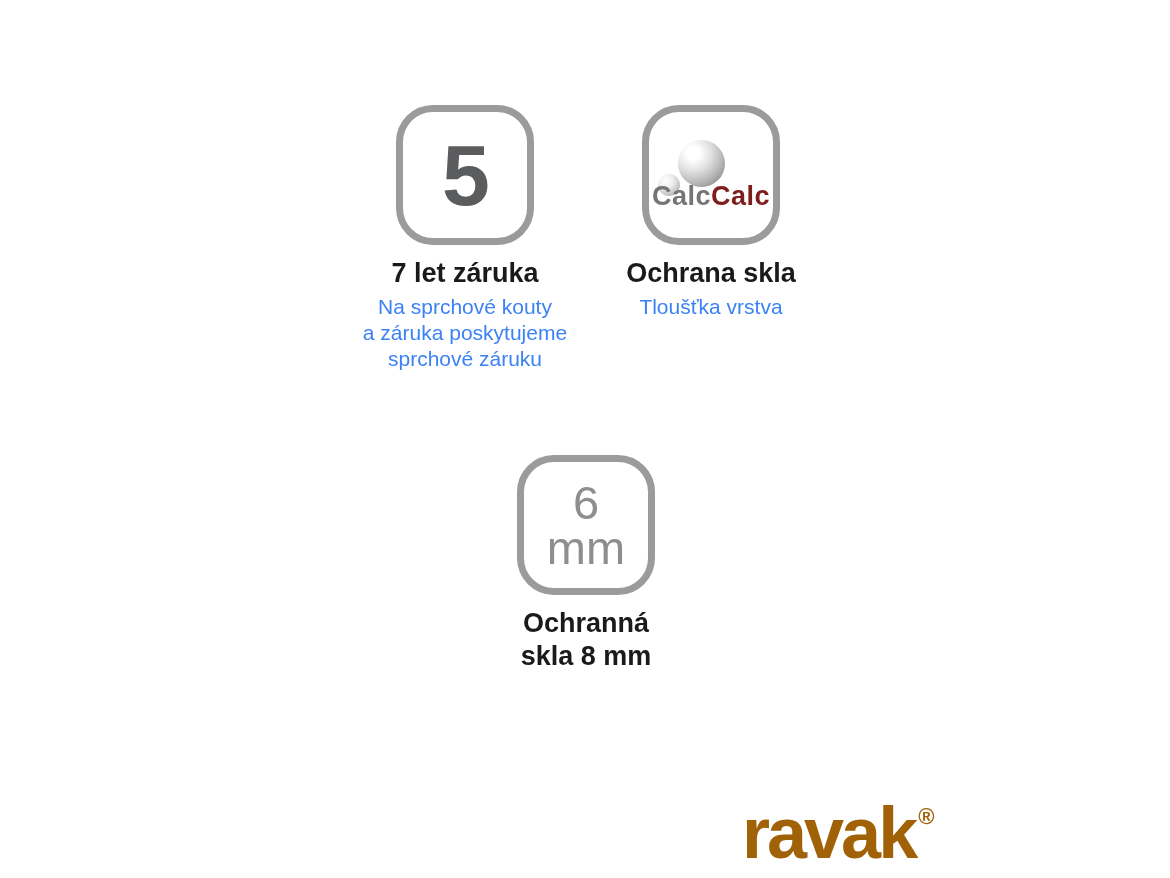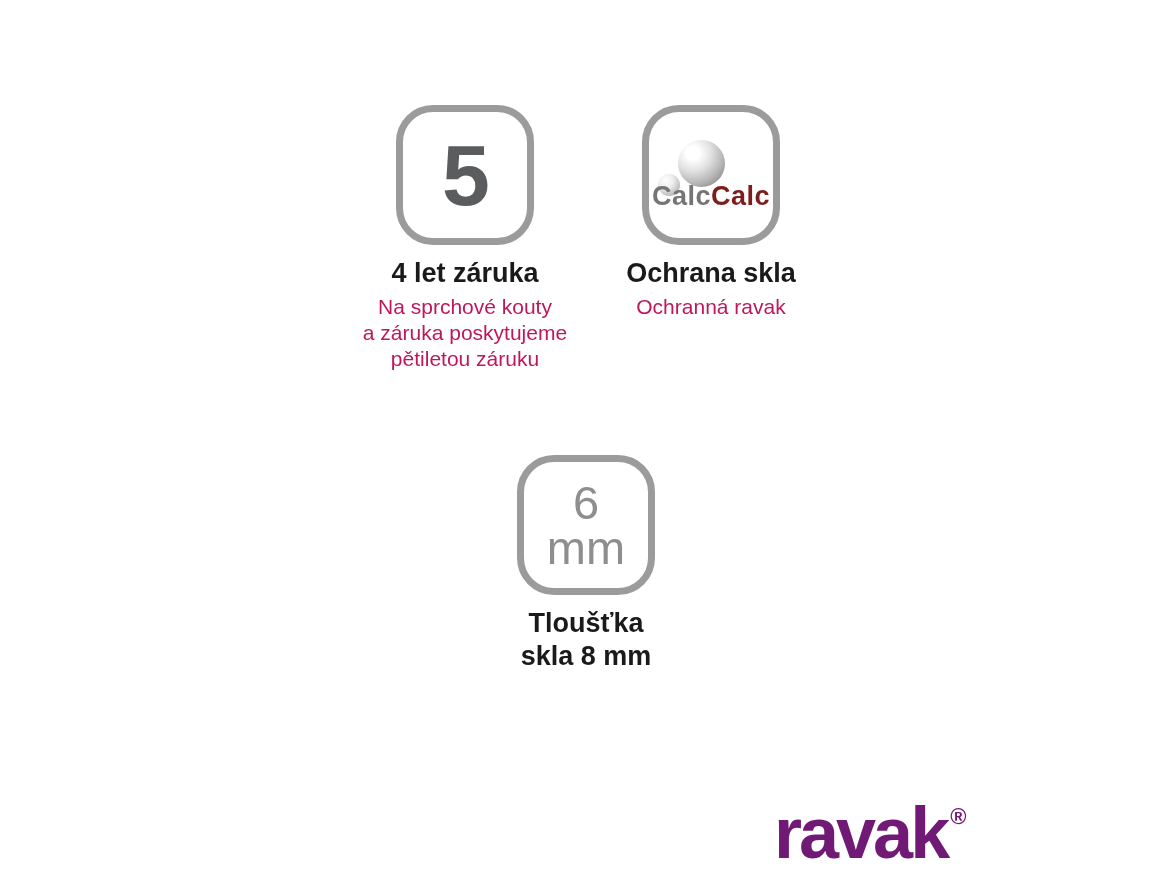"4 let záruka" h2.feature-title { text: 4 -> 7 }
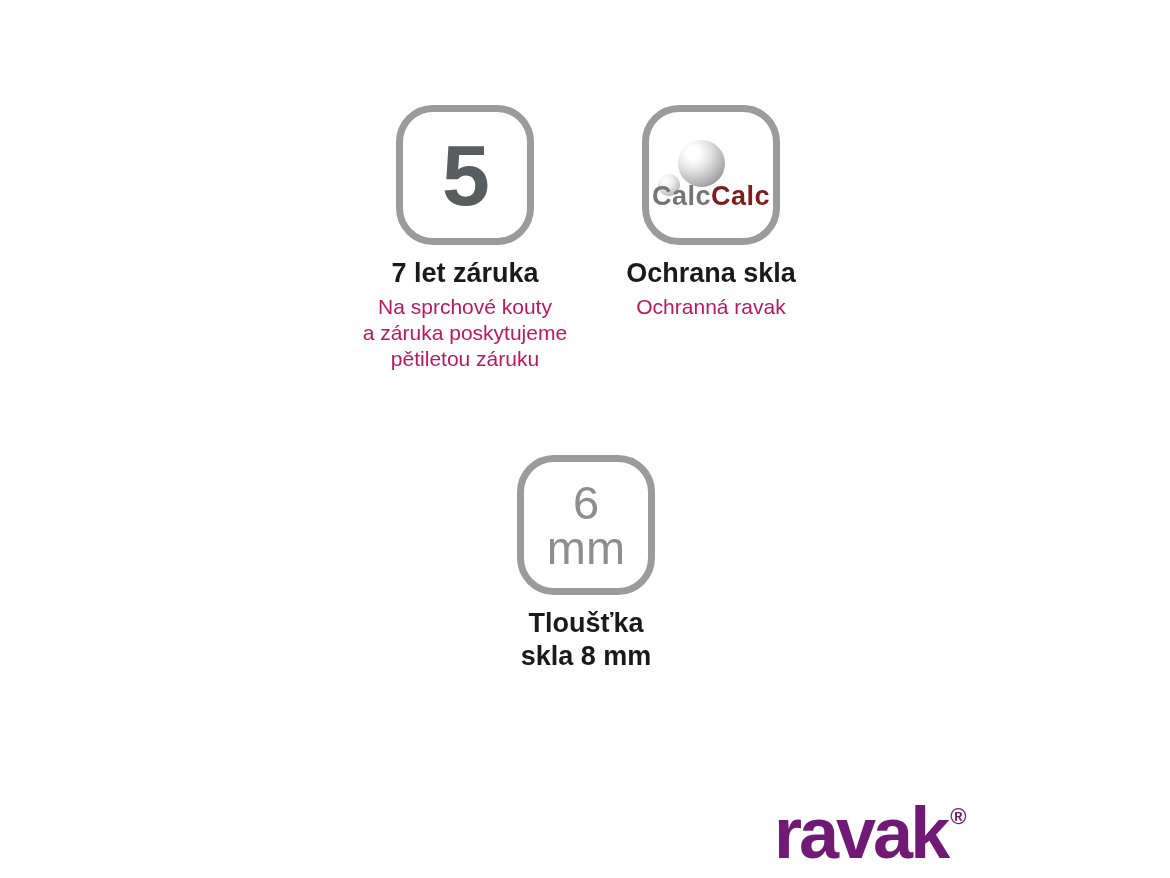"Na sprchové kouty" .feature-desc { color: #be185d -> #3b82f6 }
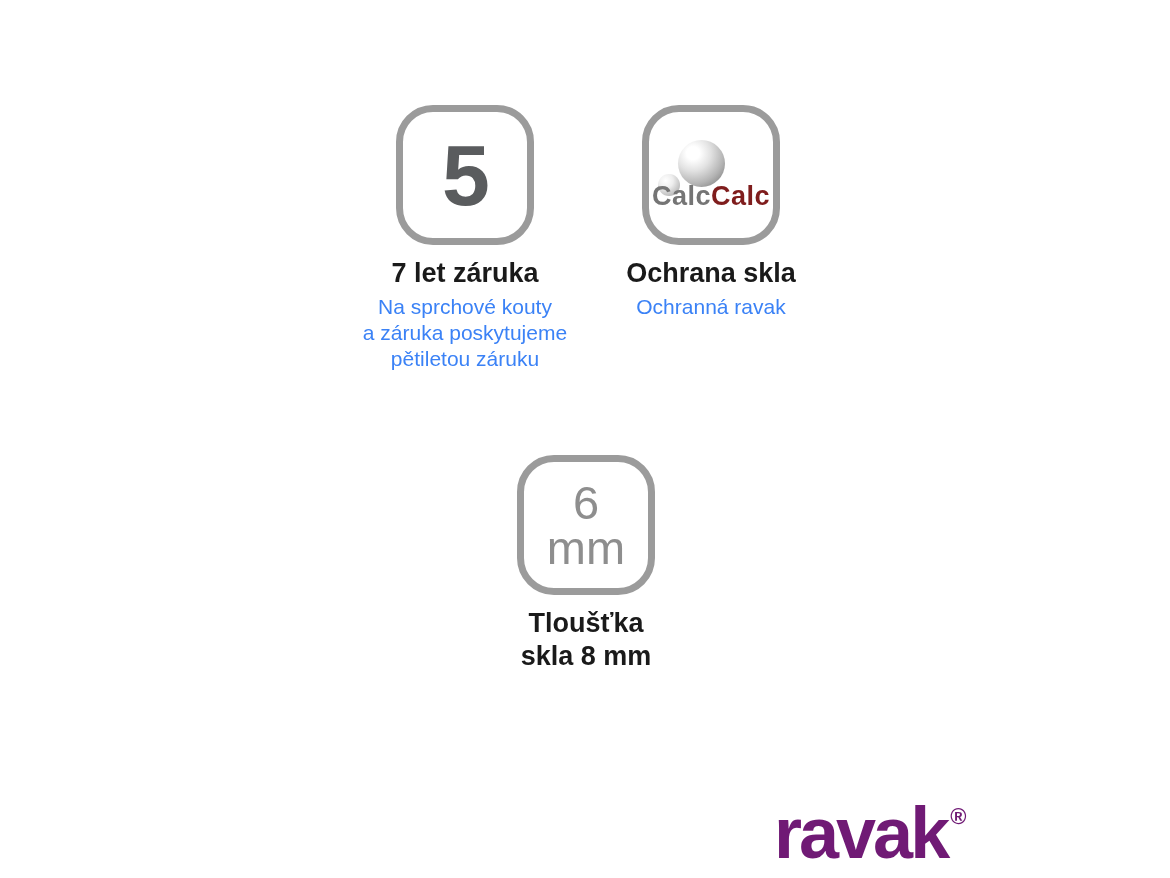"Ochranná ravak" span.desc-line { text: Ochranná ravak -> Tloušťka vrstva }
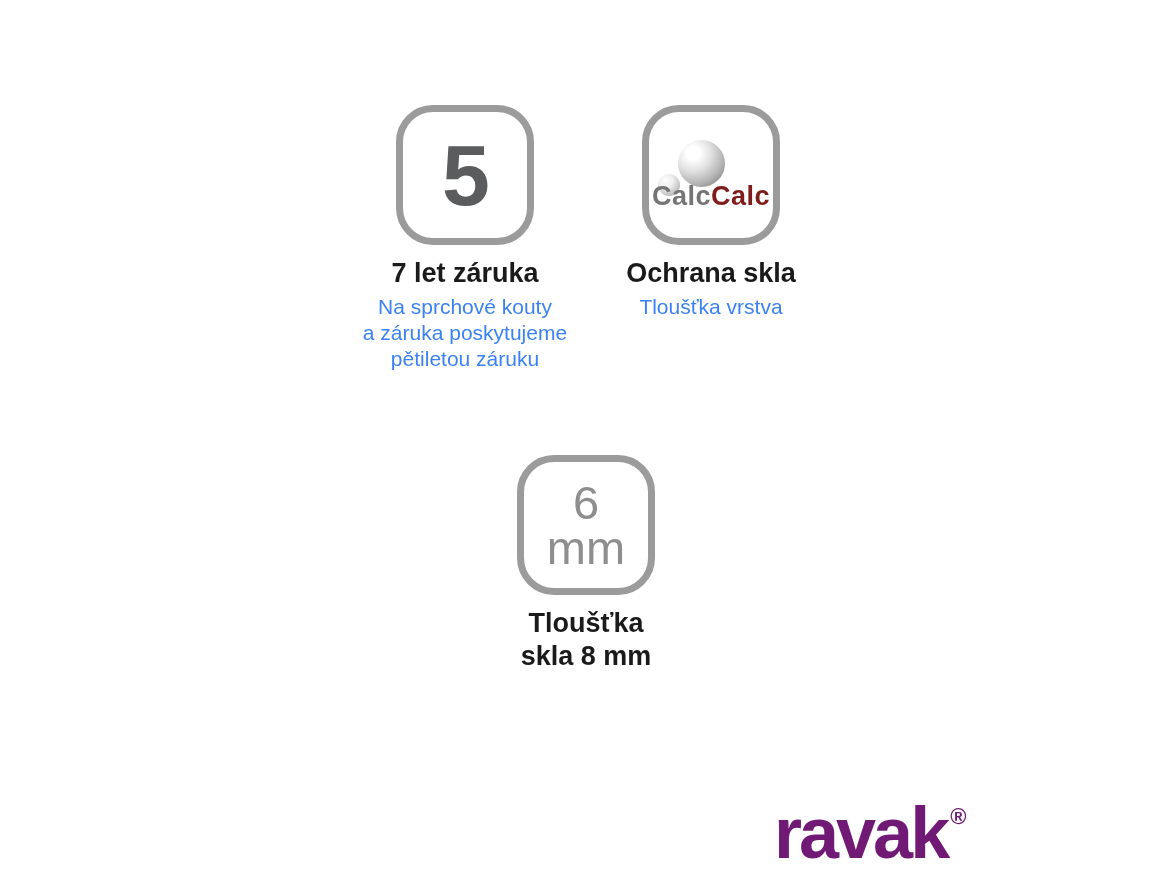"pětiletou záruku" span.desc-line { text: pětiletou -> sprchové }
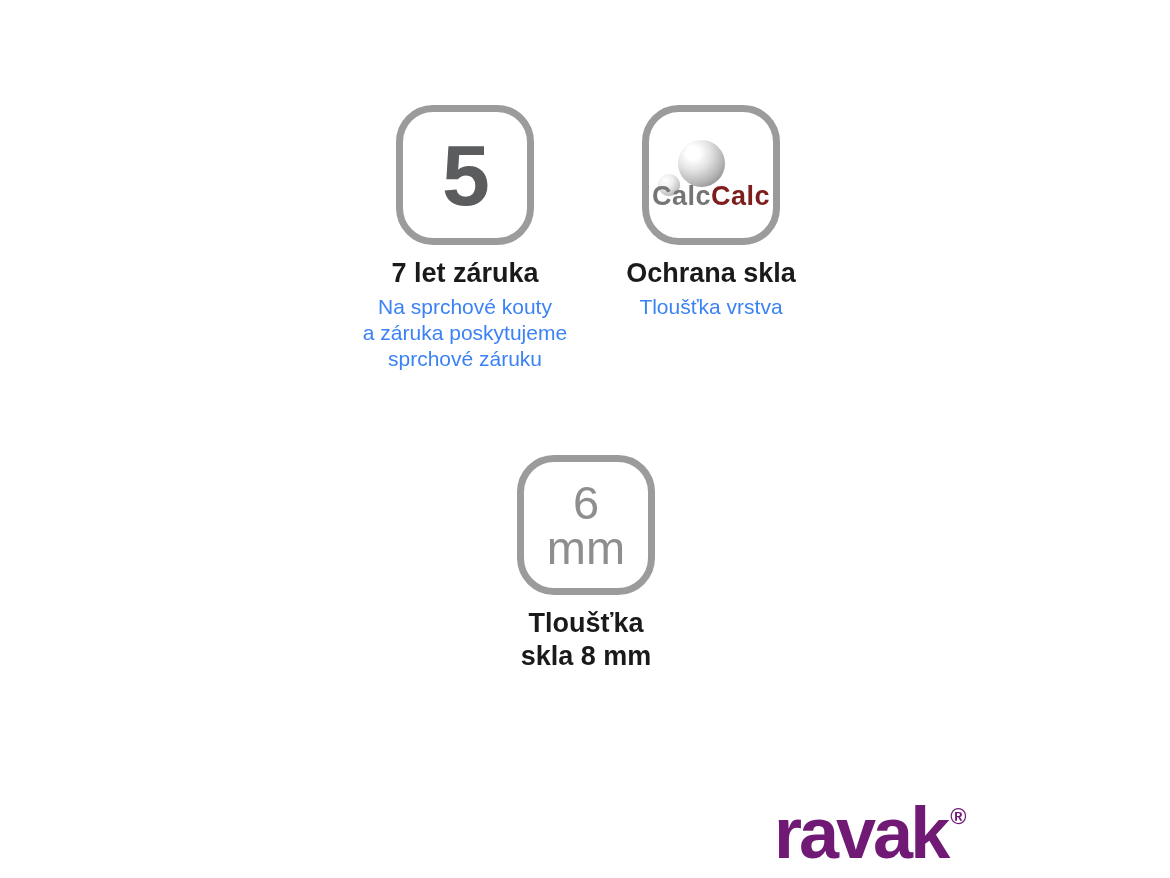"Tloušťka" span.title-line { text: Tloušťka -> Ochranná }
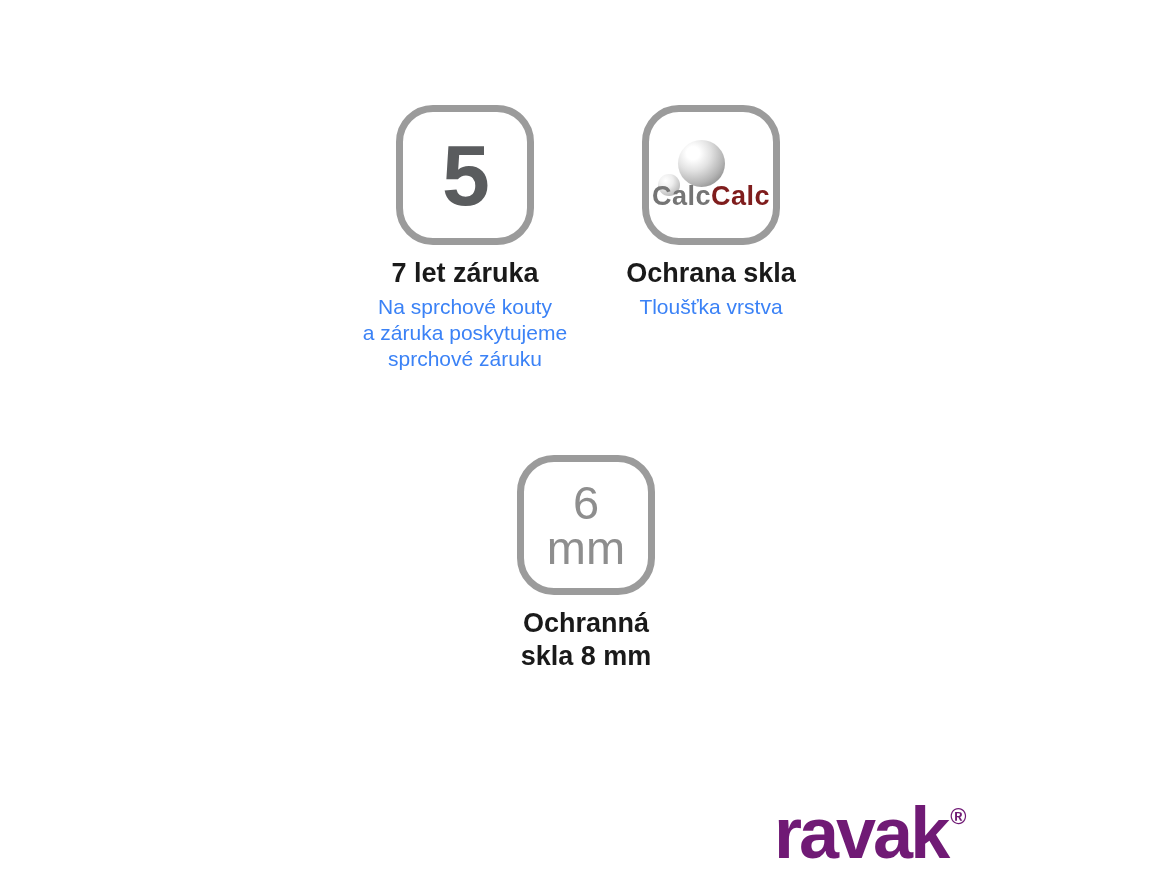"ravak®" .logo { color: #701a75 -> #a16207; left: 774px -> 742px }
